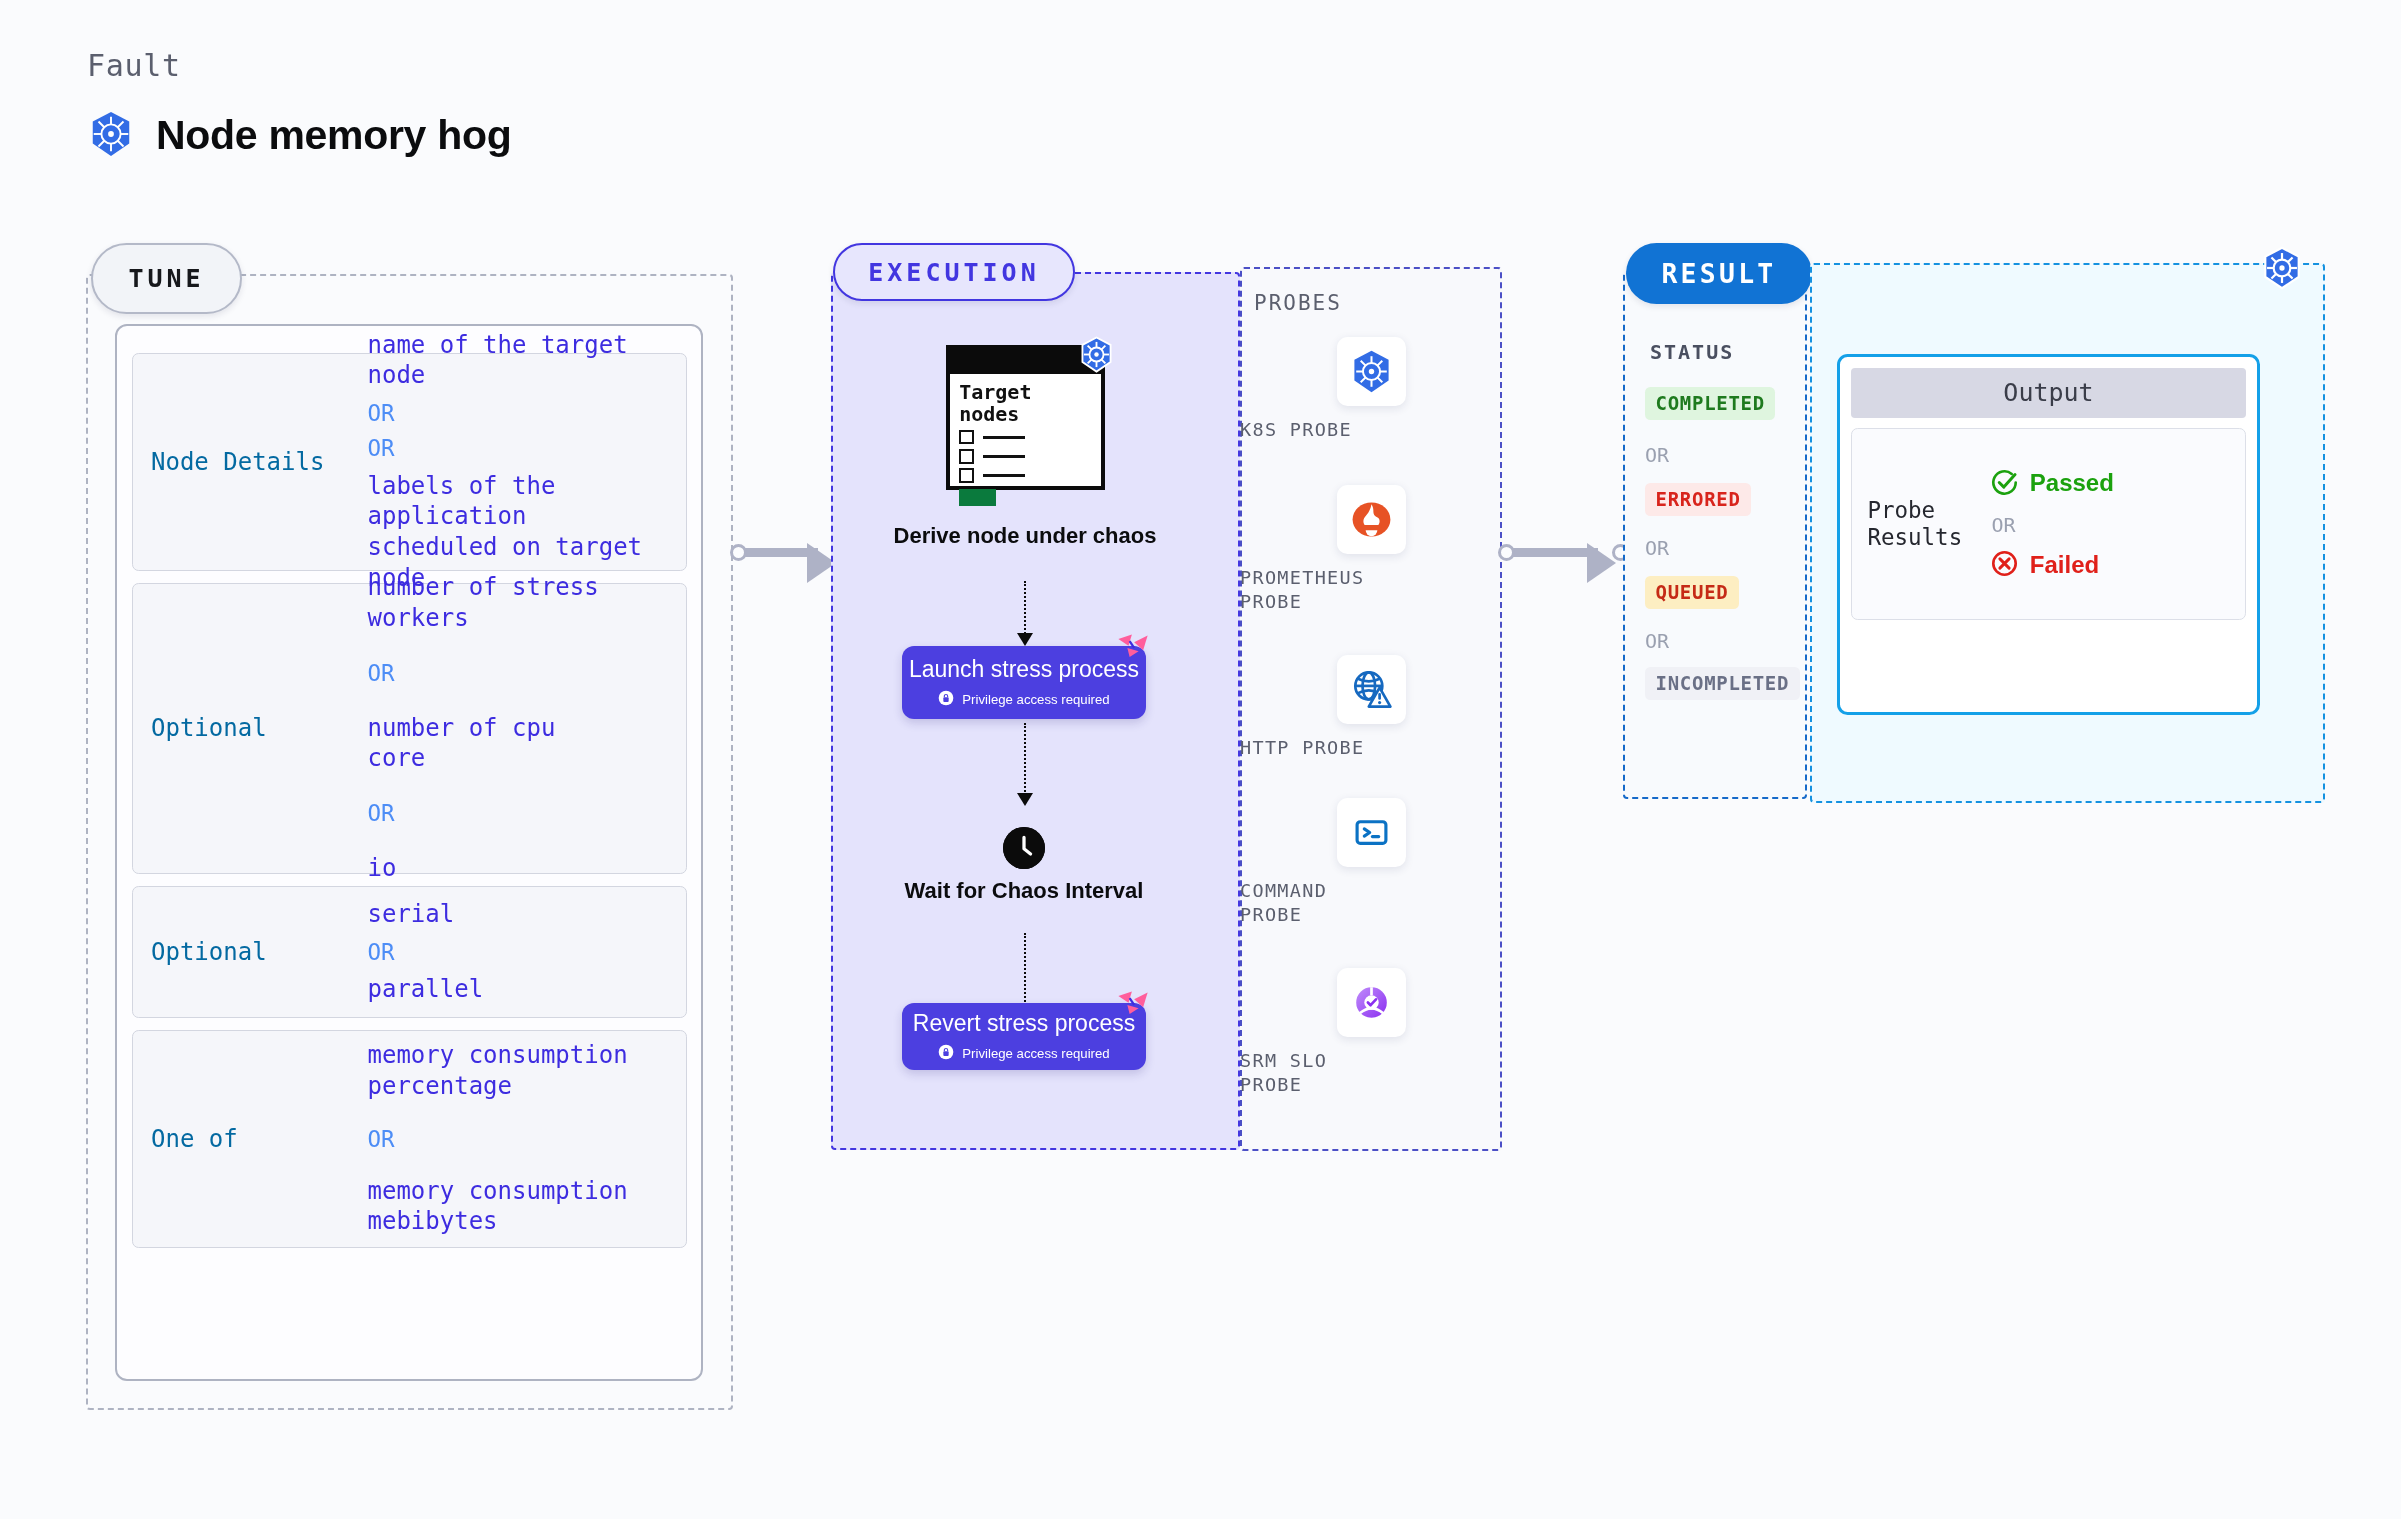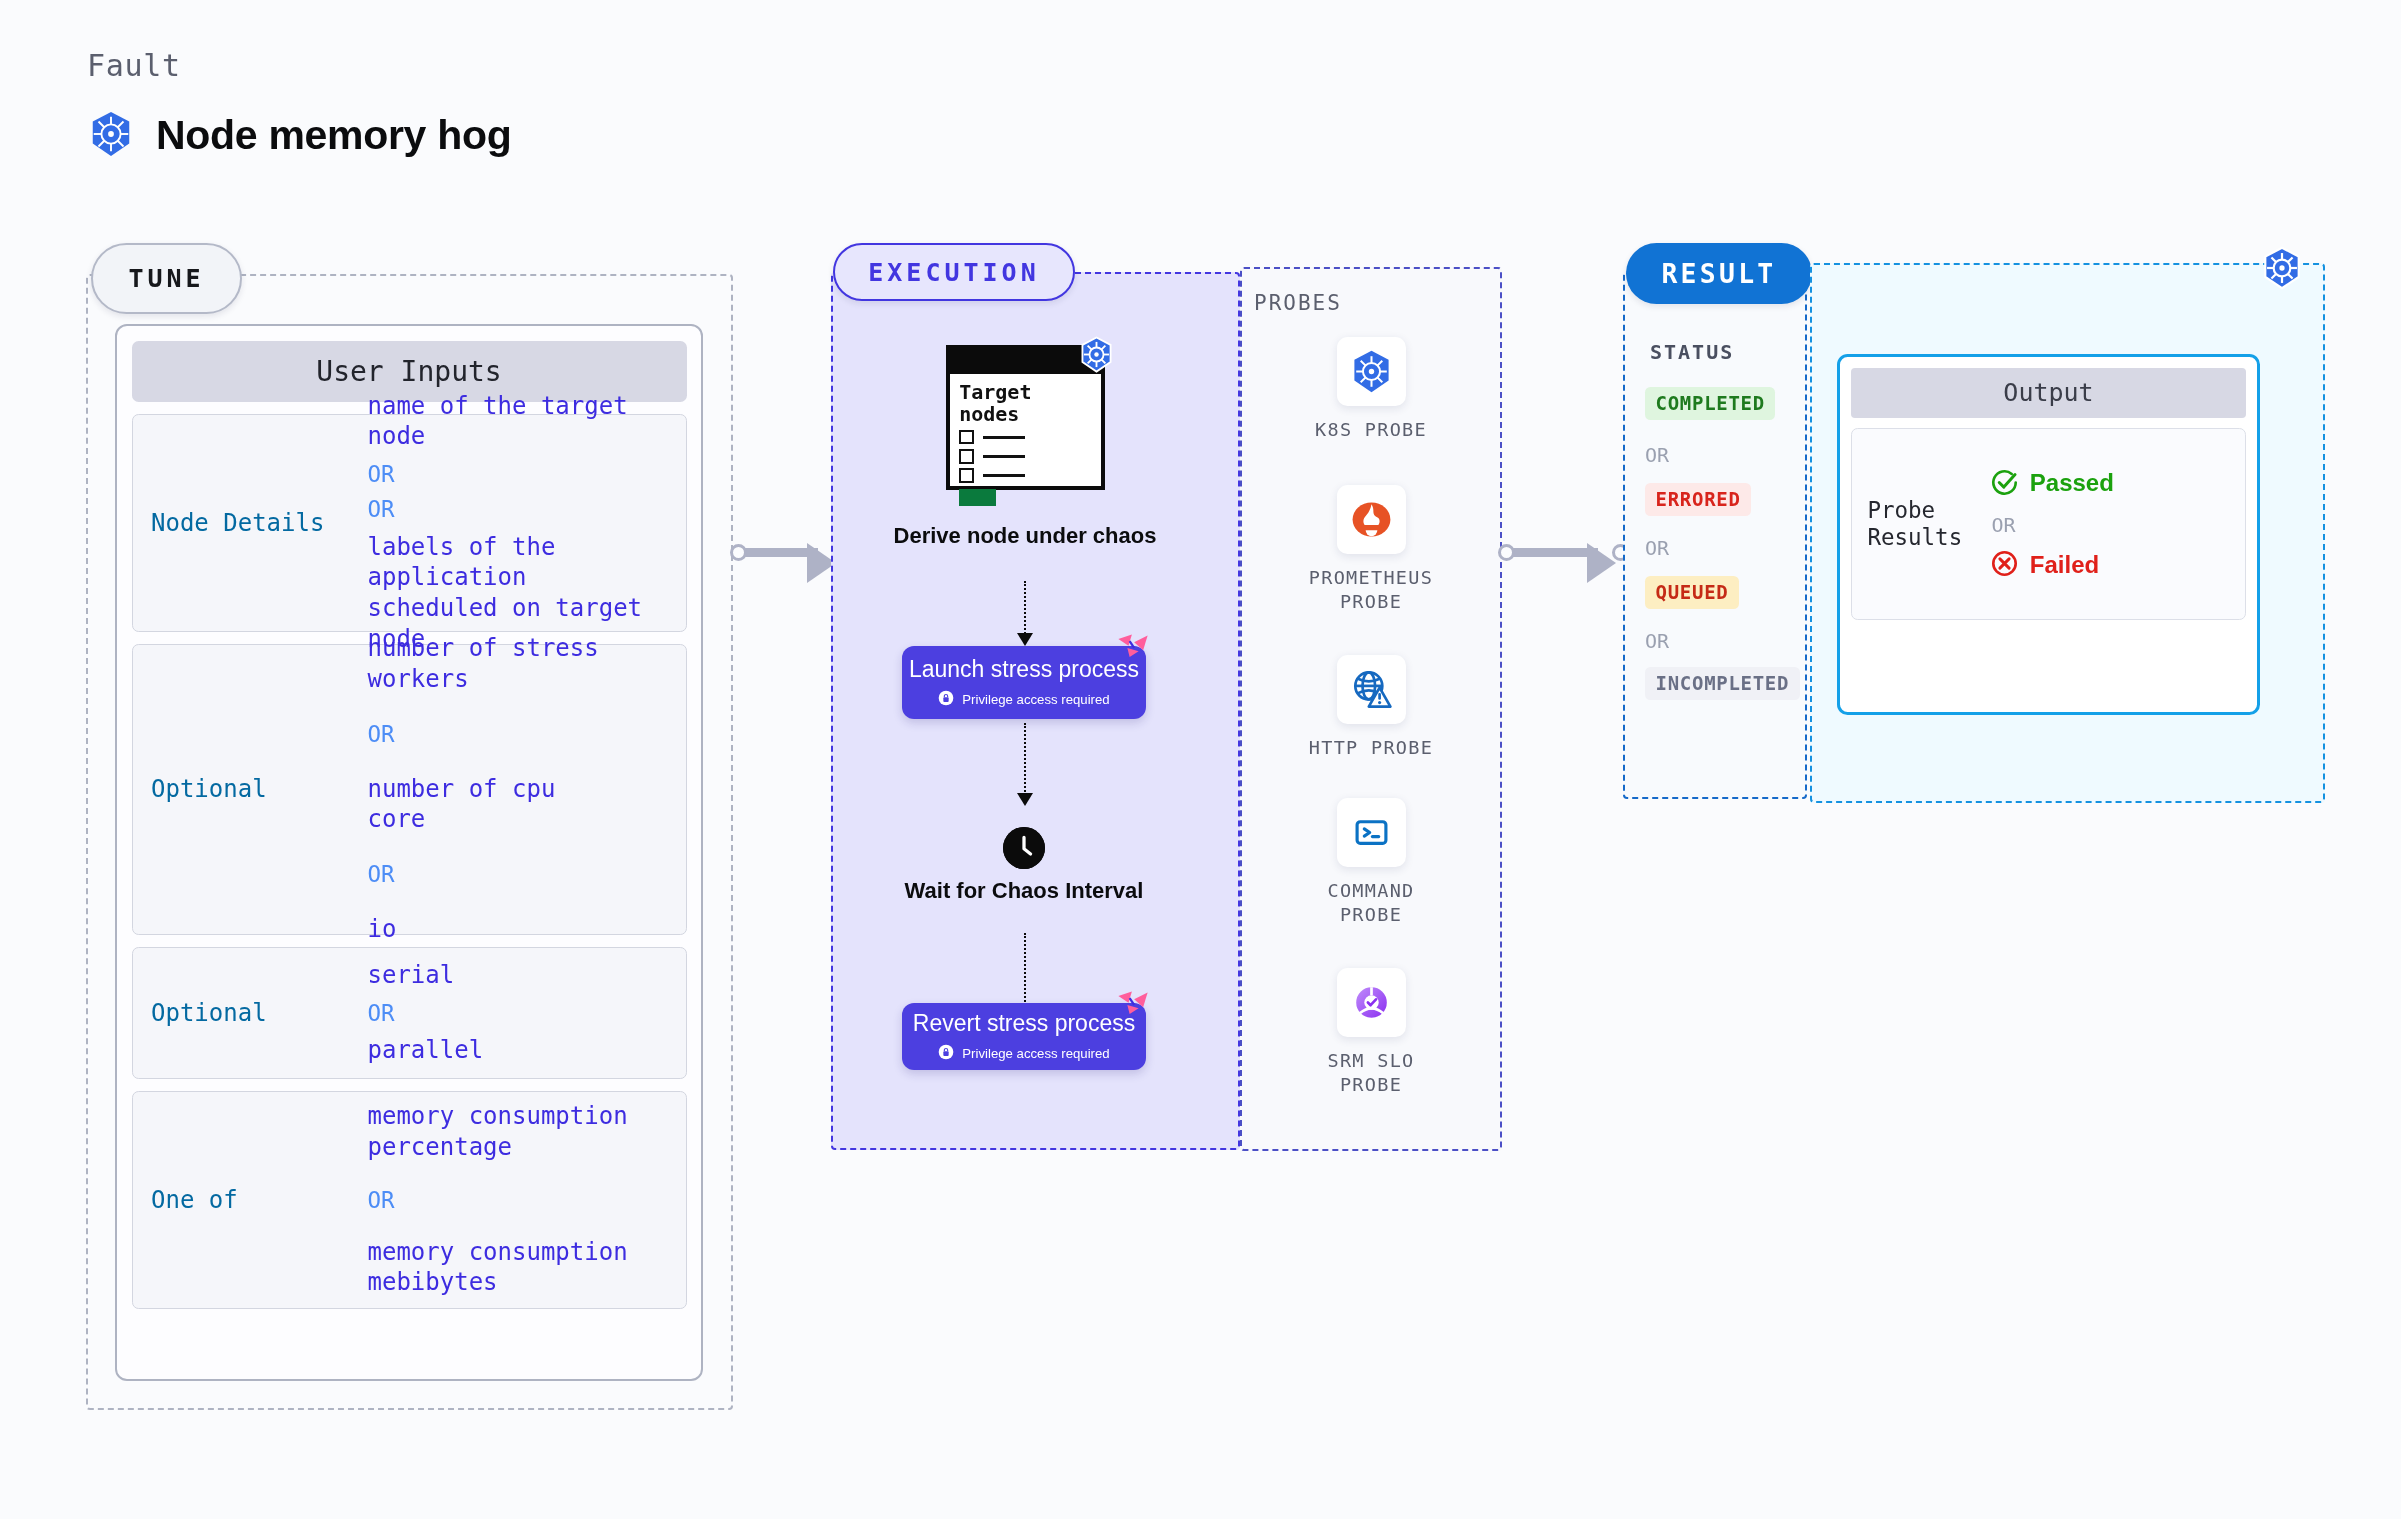"User Inputs" div { html: <div>User Inputs</div> -> none }
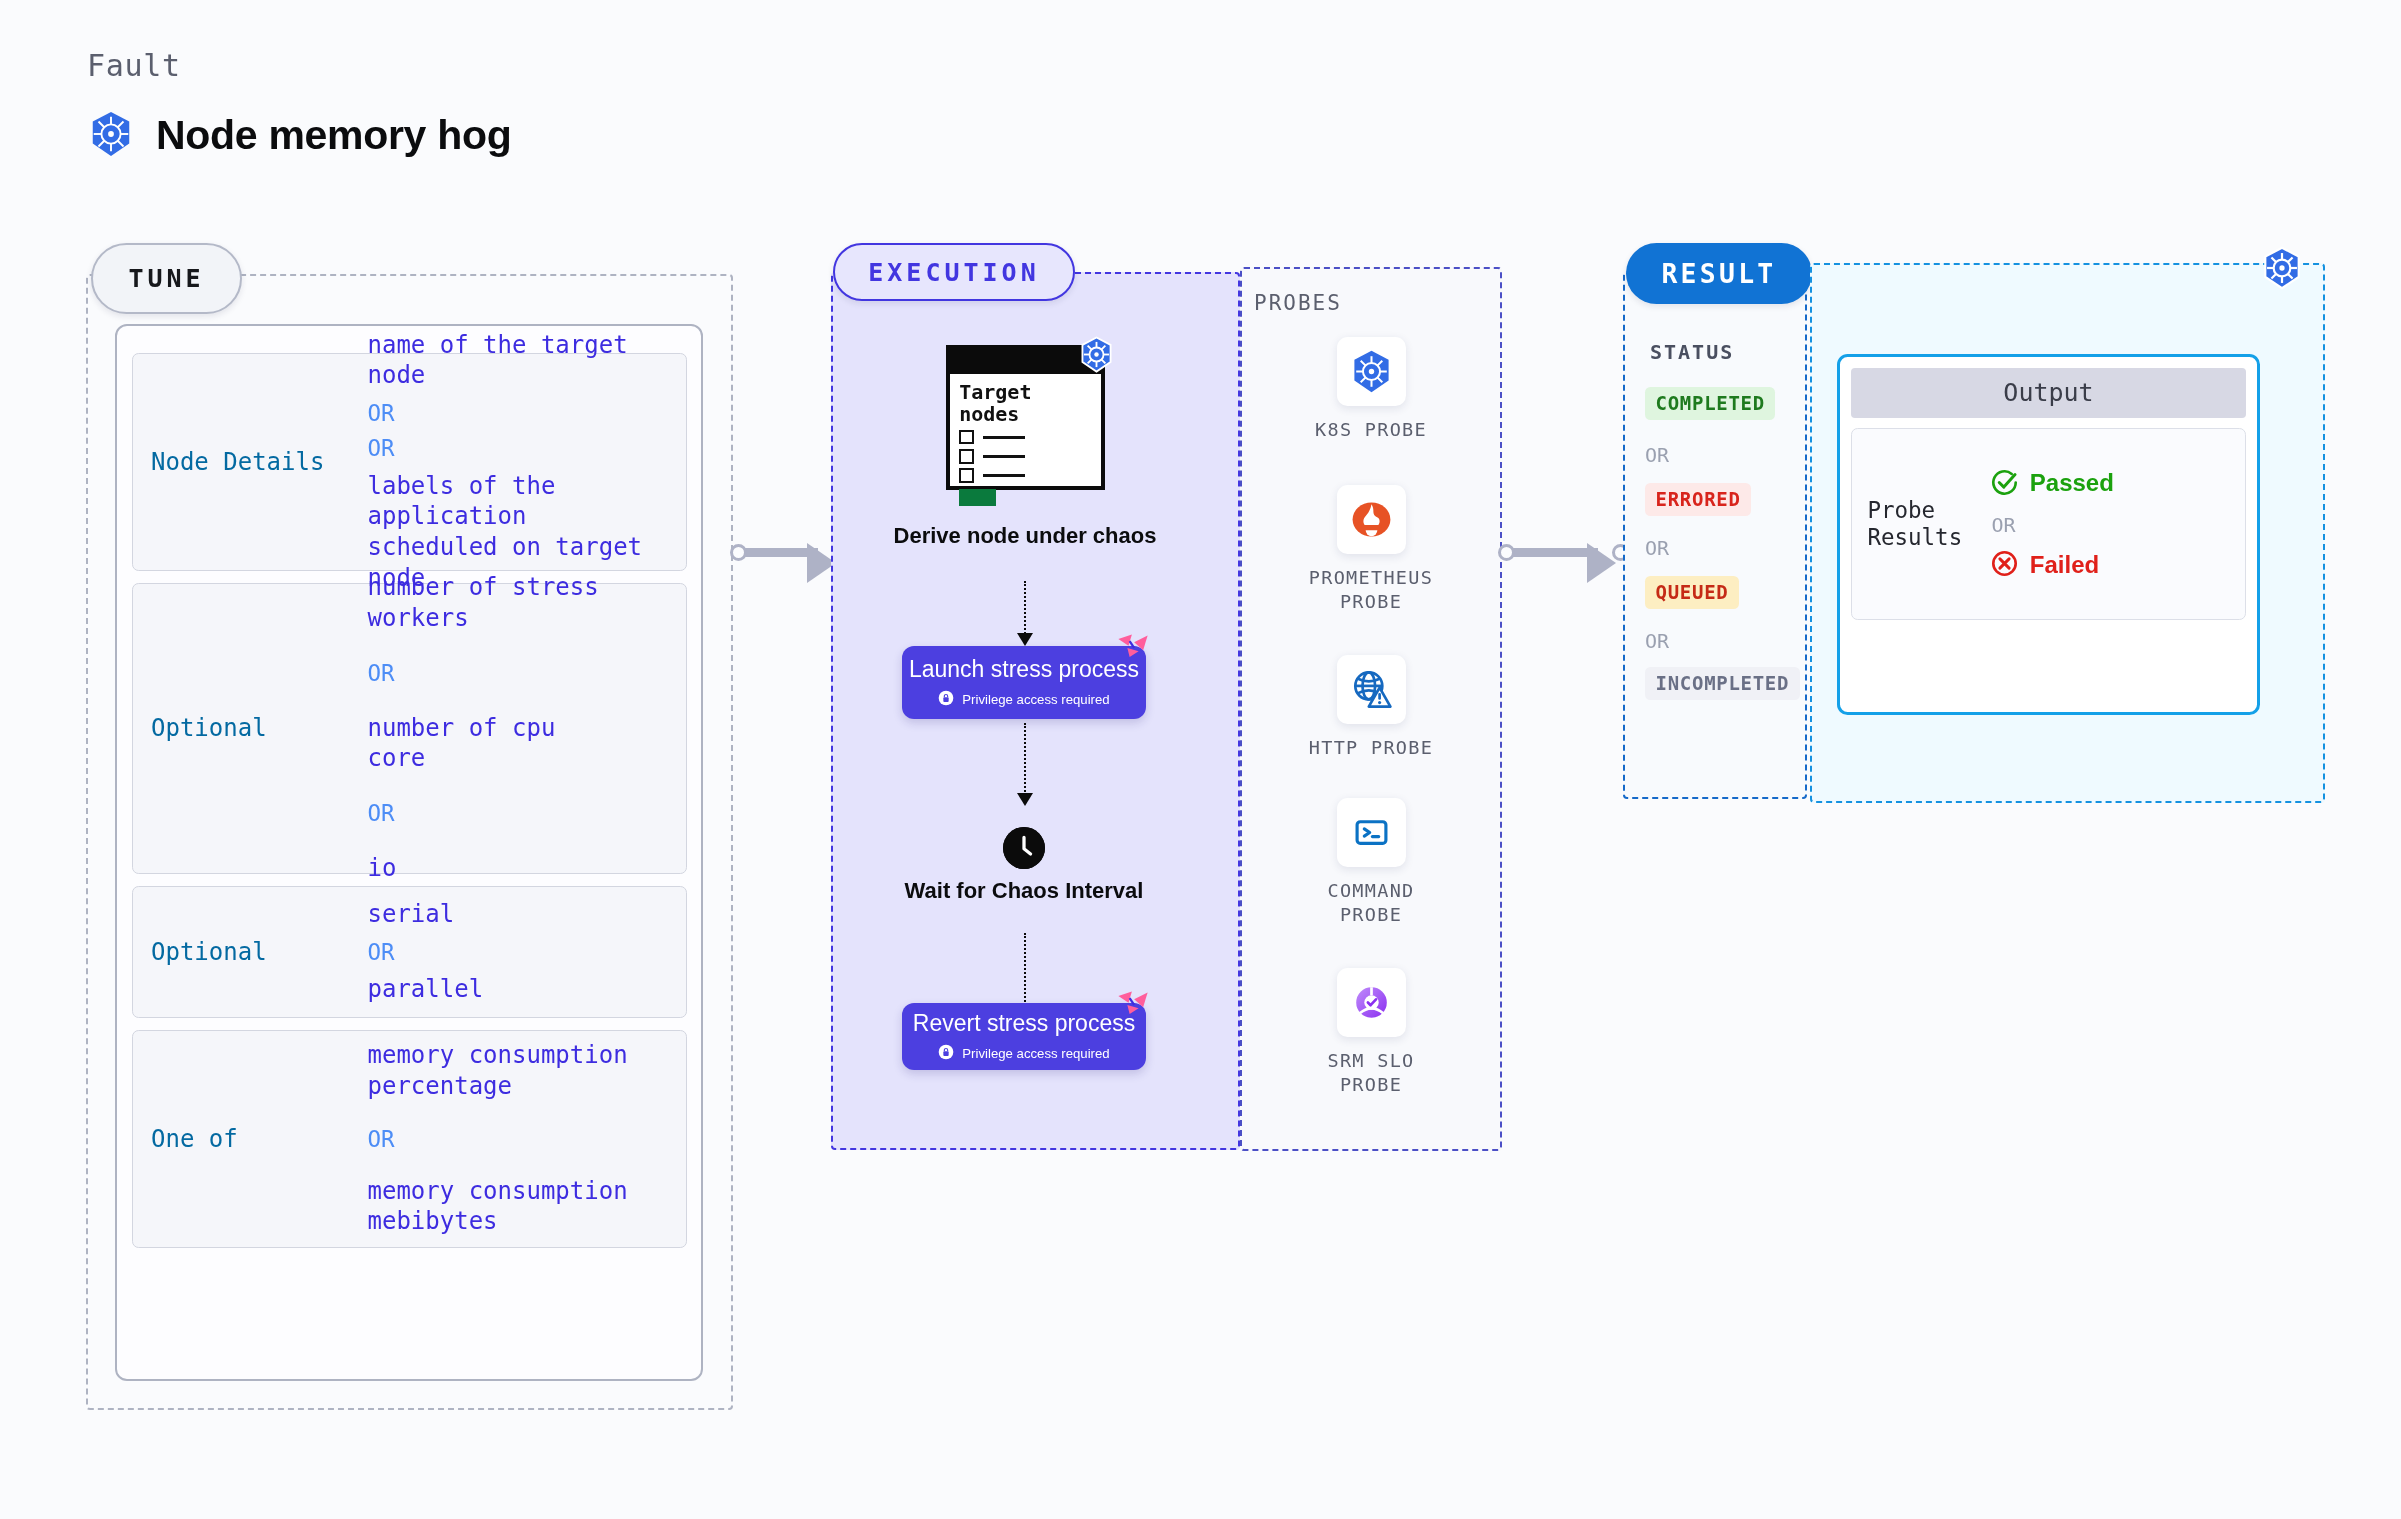"K8S PROBE" .probe-item { text-align: center -> none }
